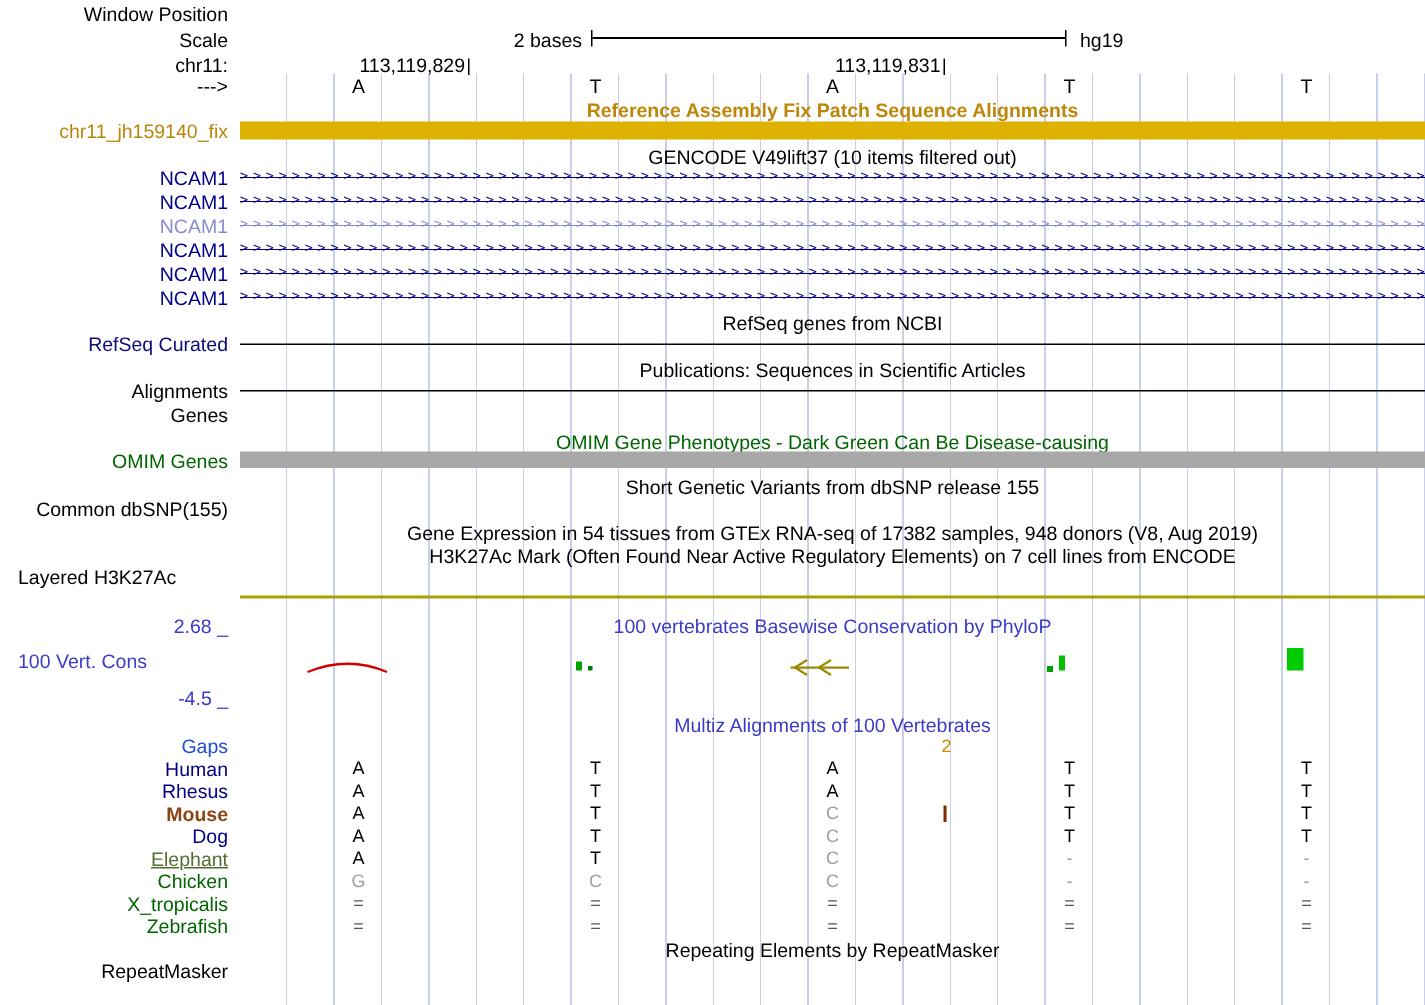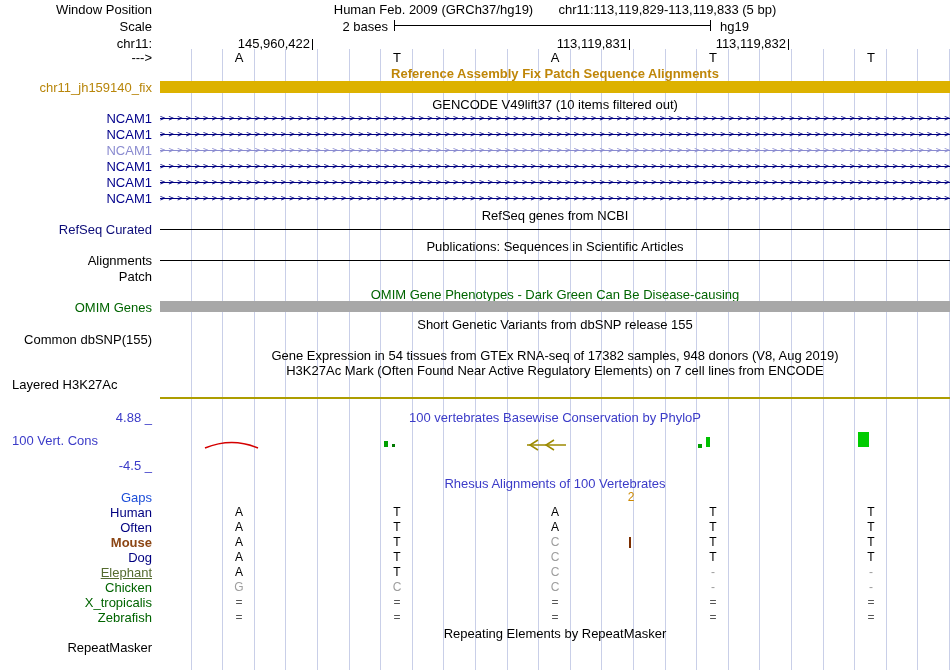"Human Feb. 2009 (GRCh37/hg19)" div.ctr { html: <div> <span>Human Feb. 2009 (GRCh37/hg19)</span> <span></span> <span>chr11:113,119,829-113,119,833 (5 bp)</span> </div> -> none }
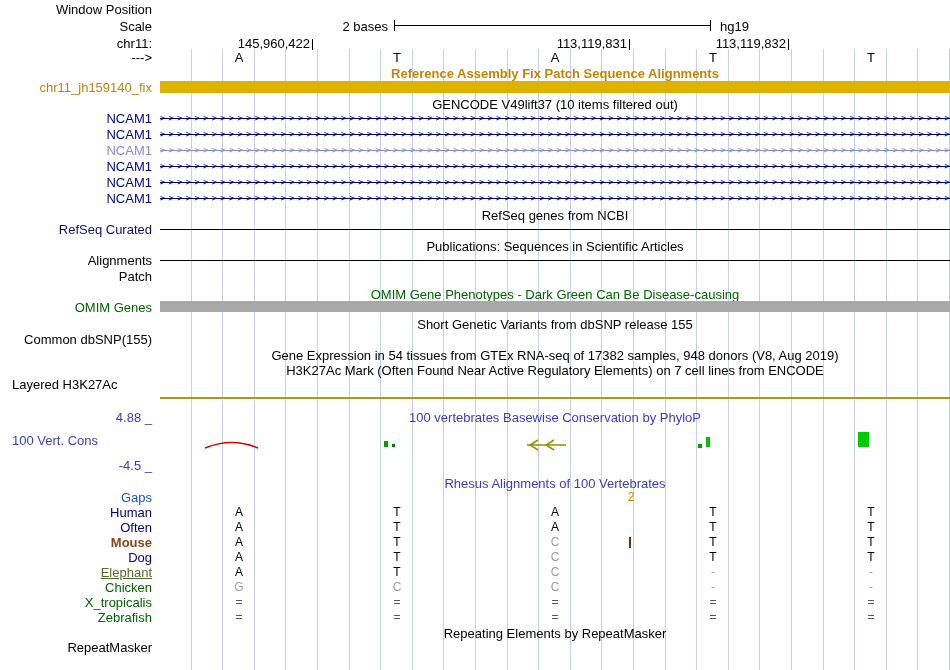"145,960,422" span { text: 145,960,422 -> 113,119,829 }
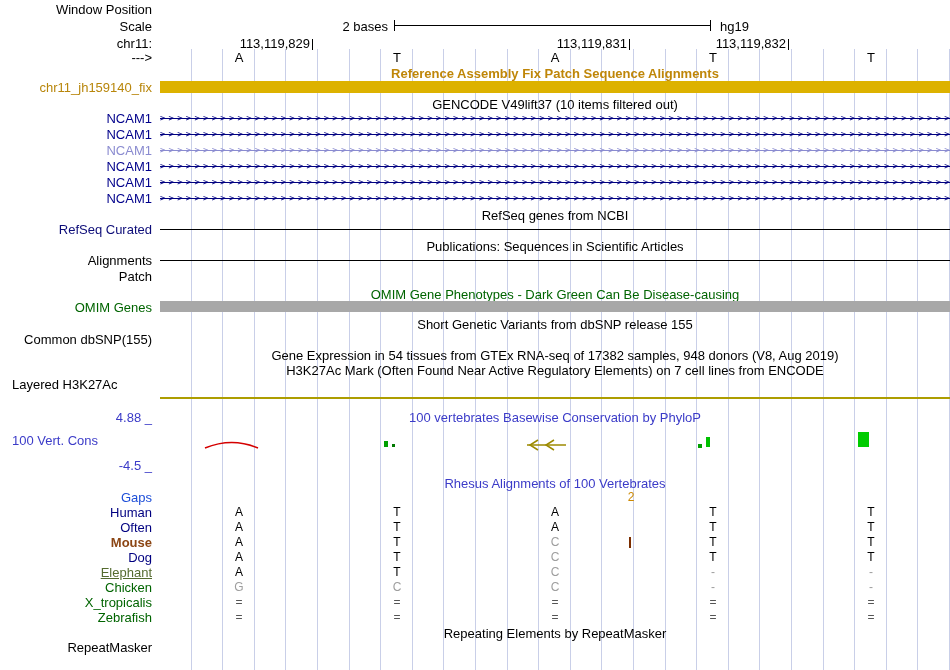"113,119,832" div.abs { html: <div><span>113,119,832</span><span></span></div> -> none }
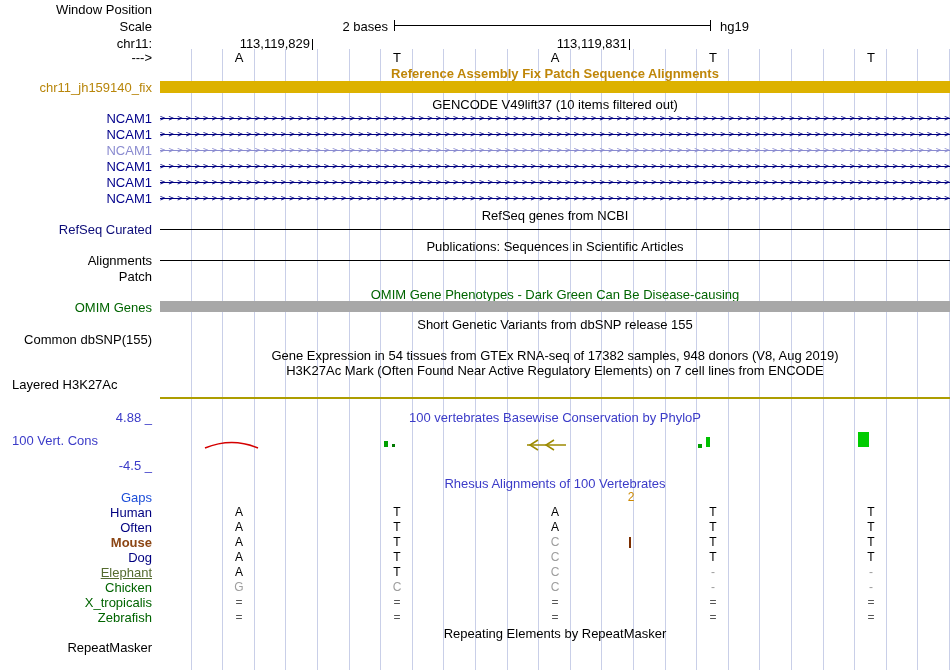"Patch" div.lbl { text: Patch -> Genes }
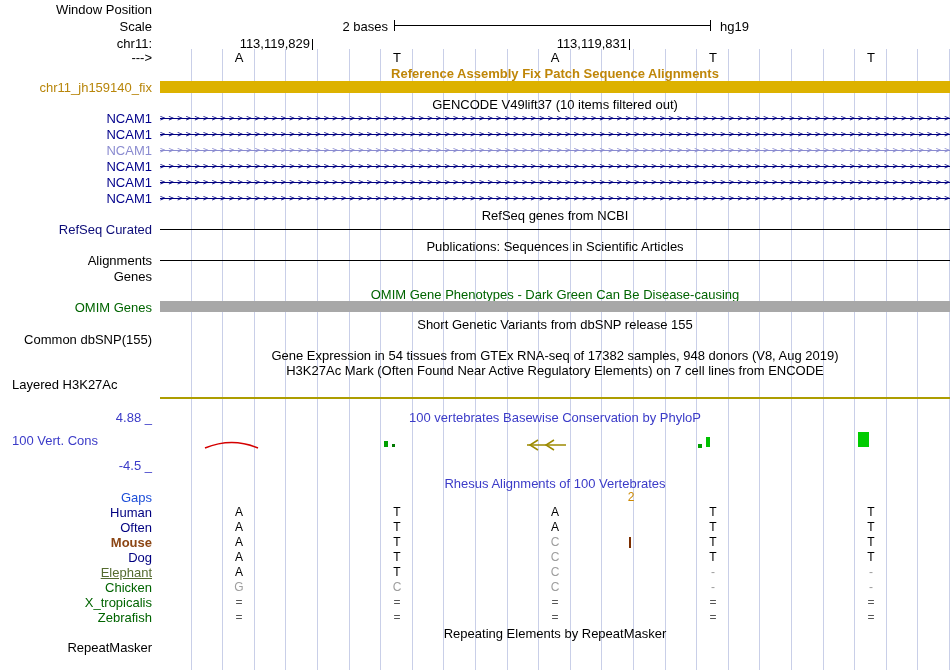"4.88 _" div.lbl { text: 4.88 -> 2.68 }
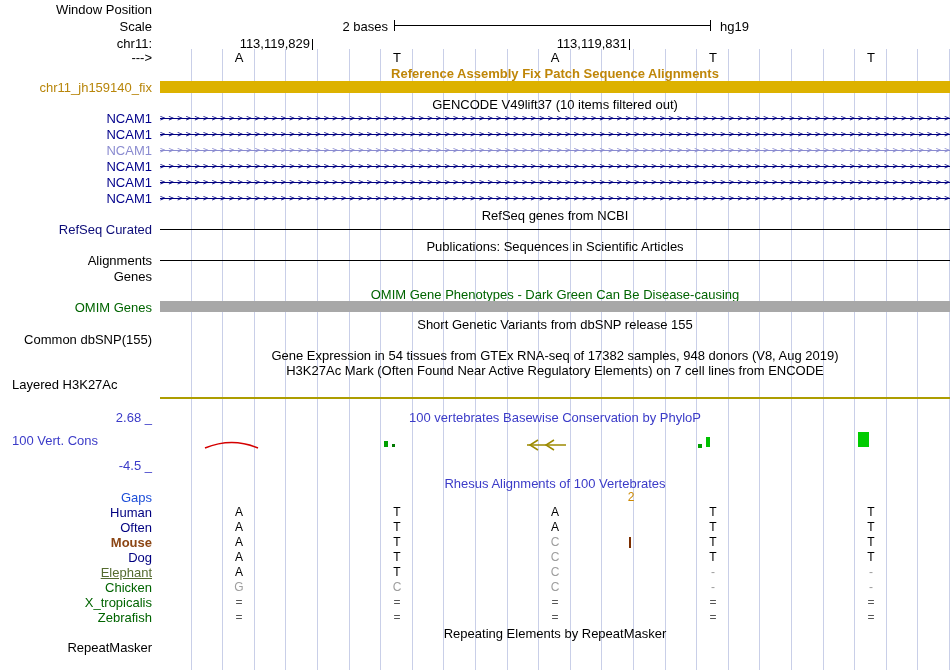"Rhesus Alignments of 100 Vertebrates" div.ctr { text: Rhesus -> Multiz }
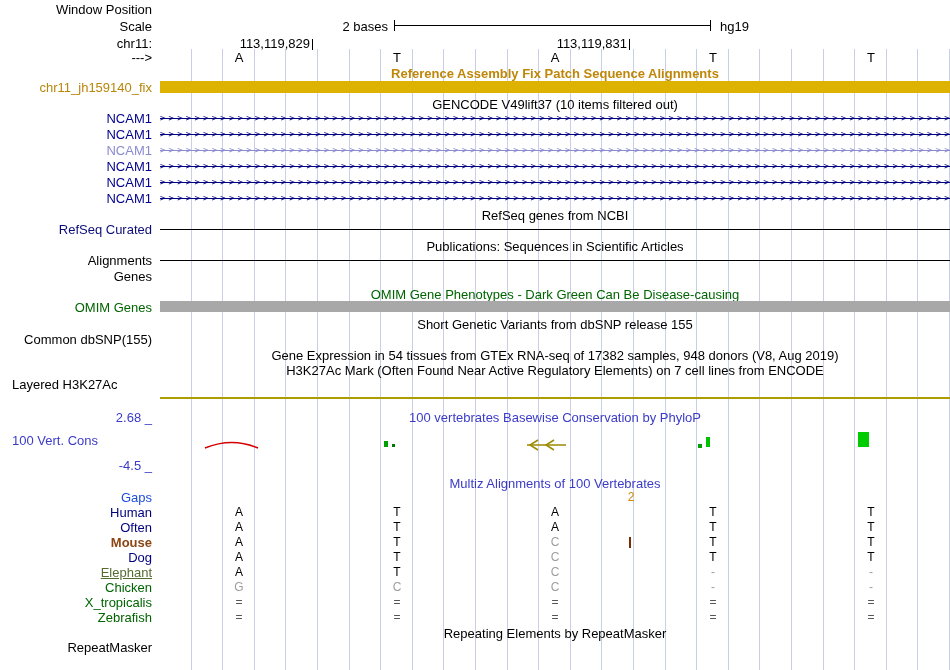"Often" div.lbl { text: Often -> Rhesus }
